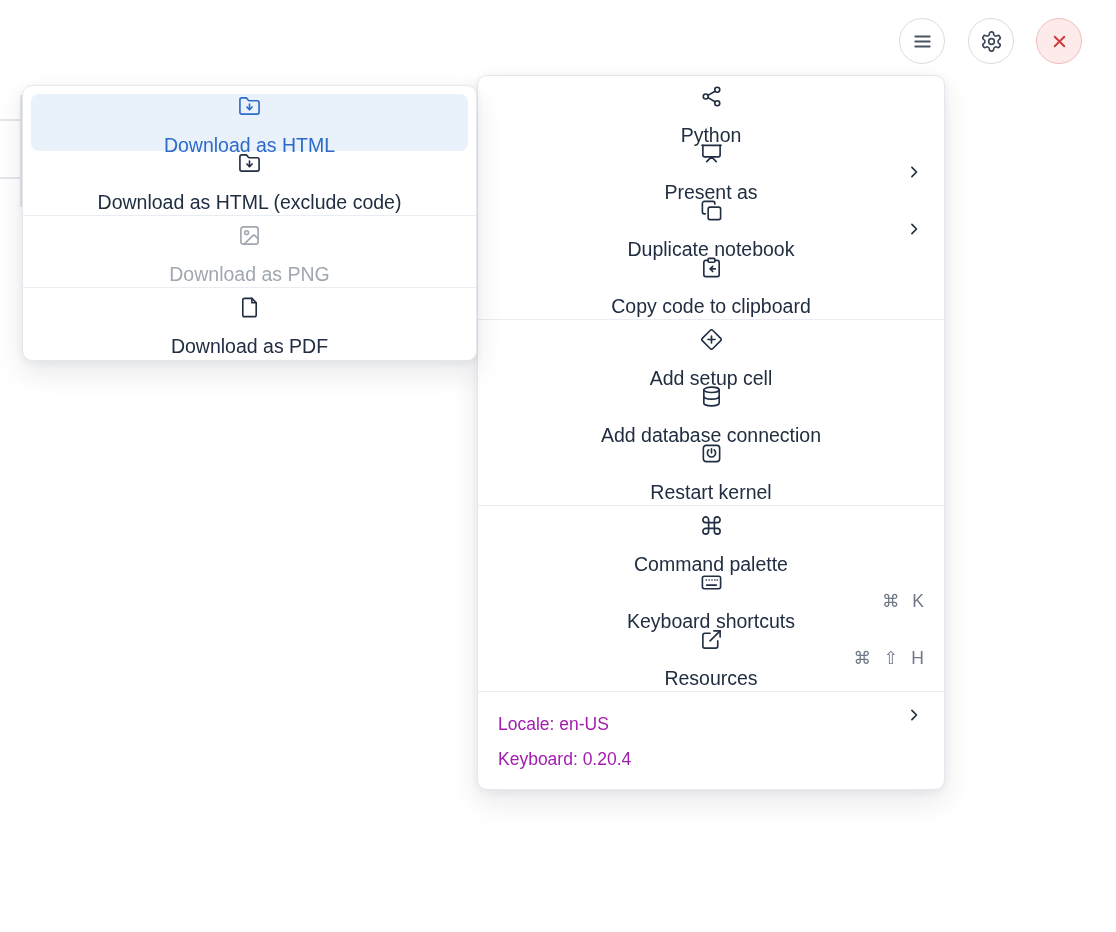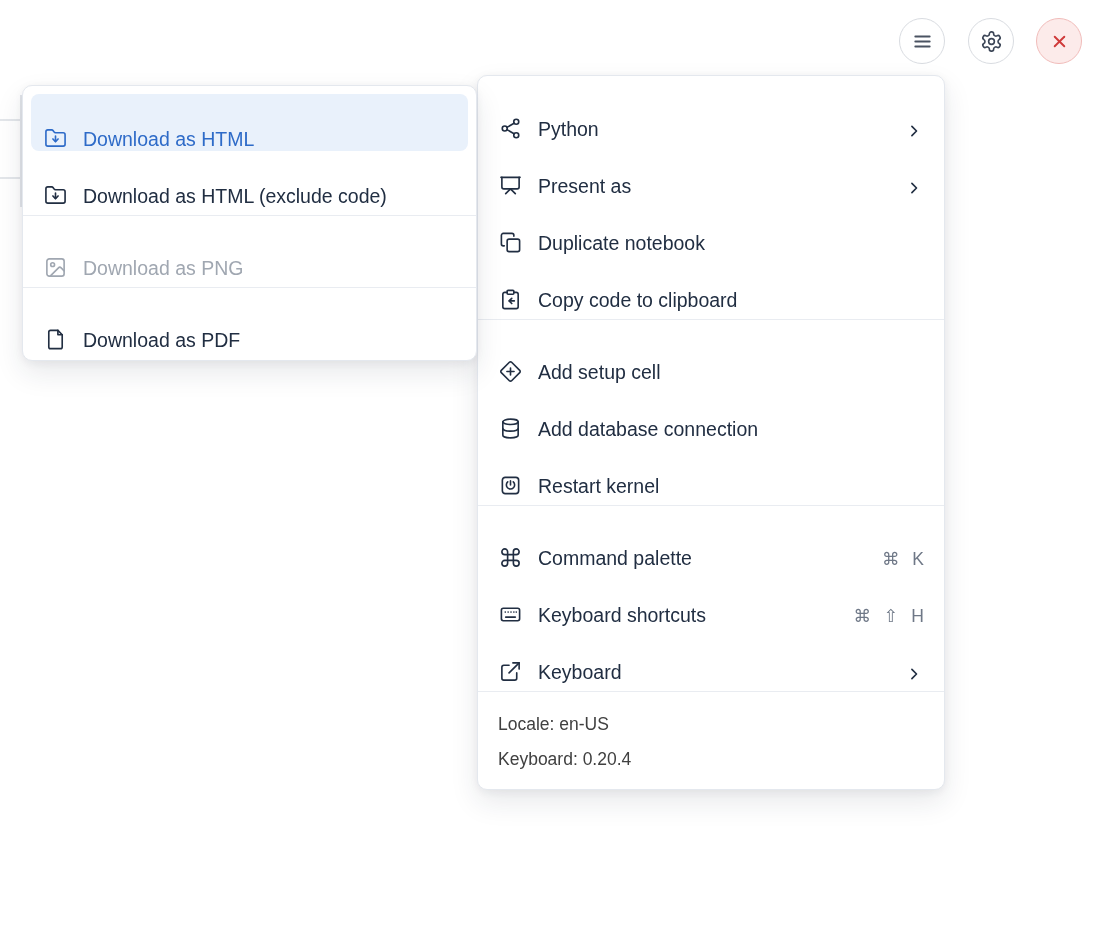"Download as HTML" .menu-row { align-items: flex-end -> center; flex-direction: none -> column }
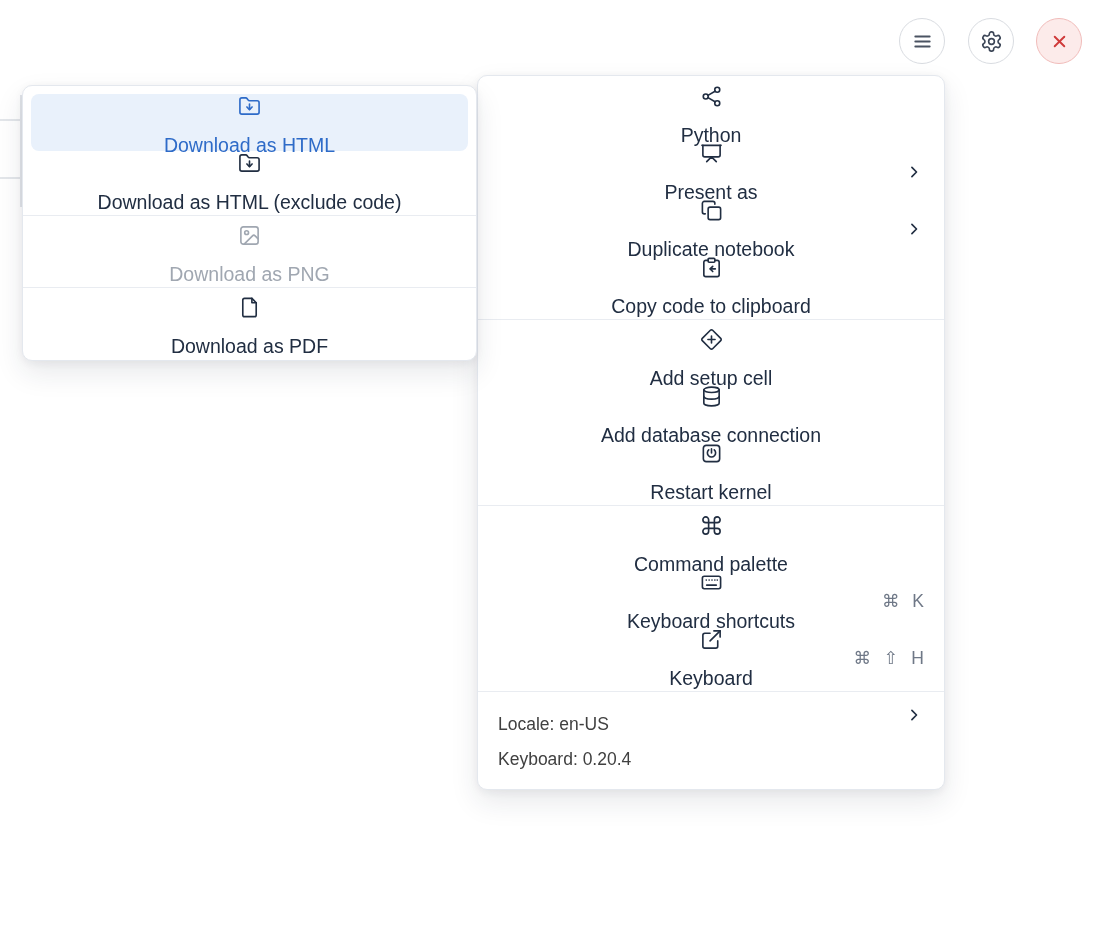"Keyboard" span.menu-label { text: Keyboard -> Resources }
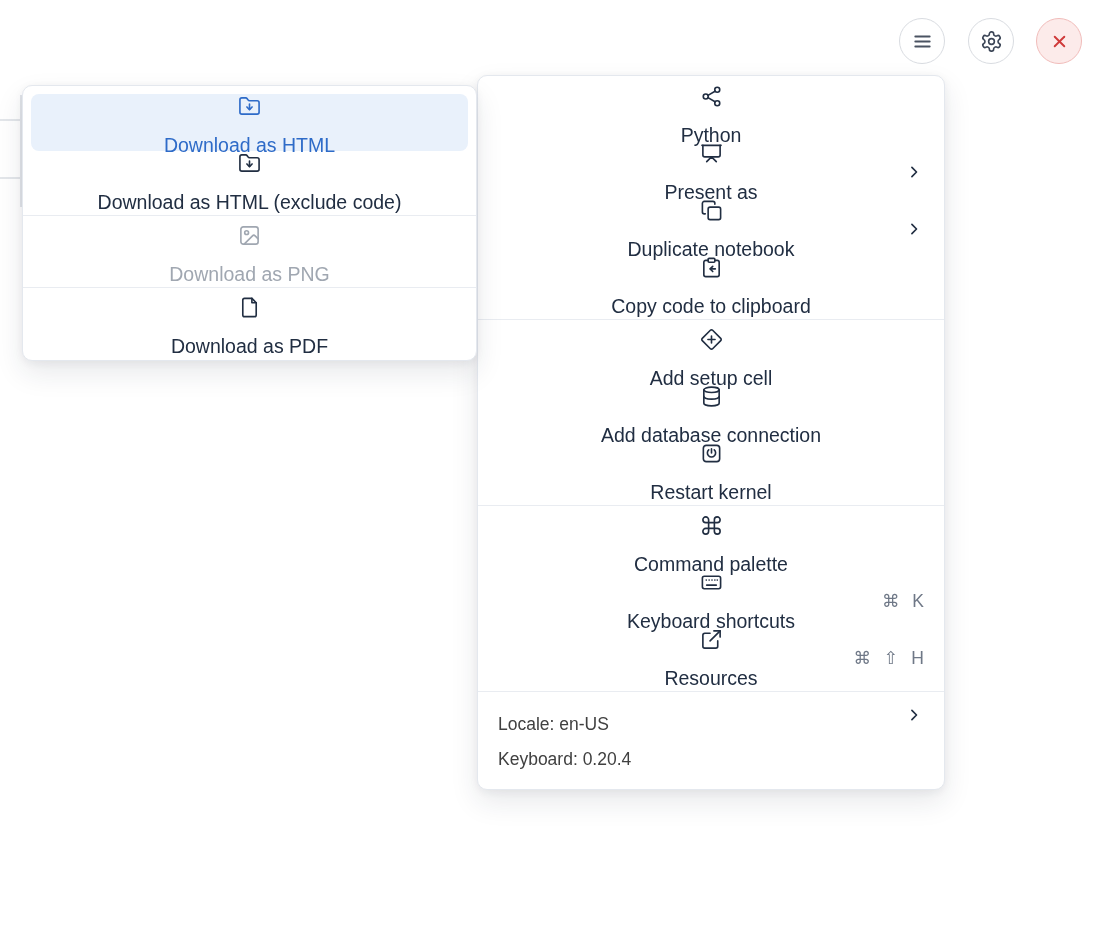"Locale: en-US" .footer-line { color: #404040 -> #a21caf }
